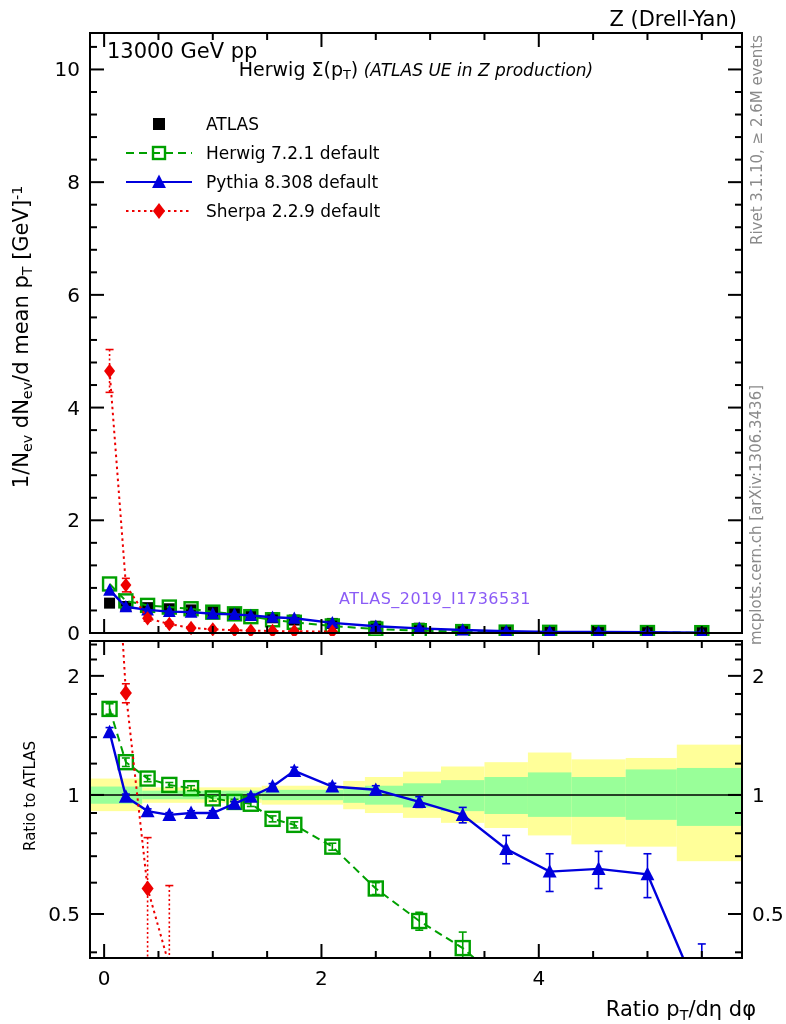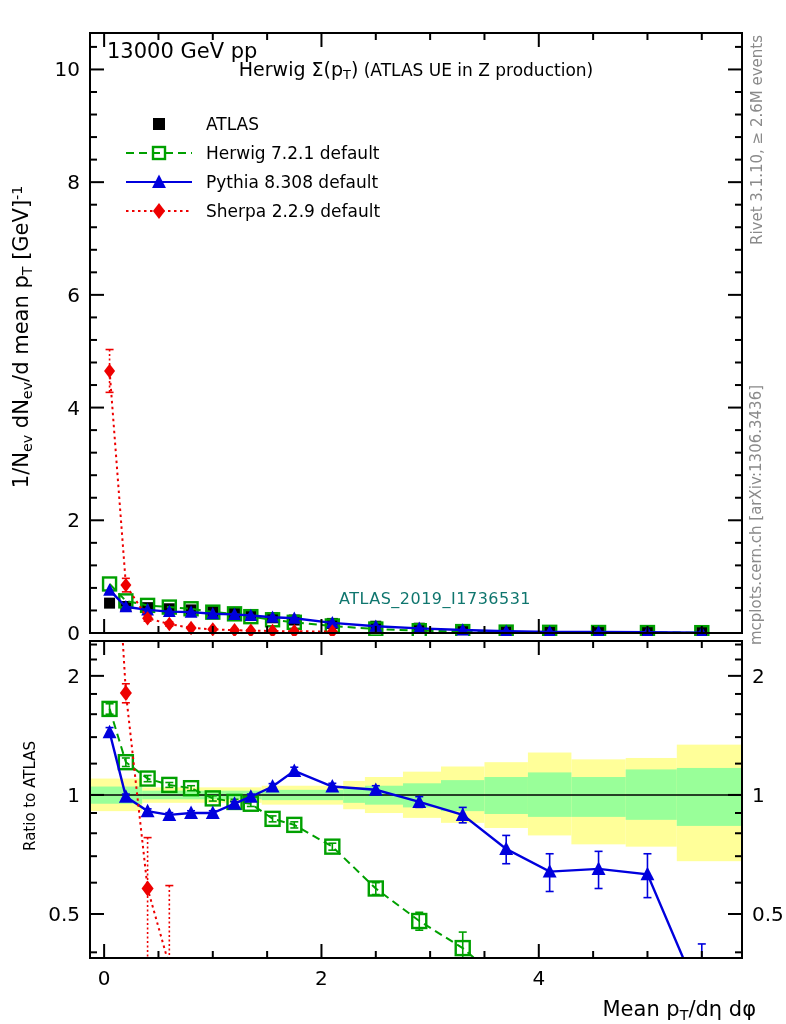"Z (Drell-Yan)" div.hdr { html: none -> <div>Z (Drell-Yan)</div> }
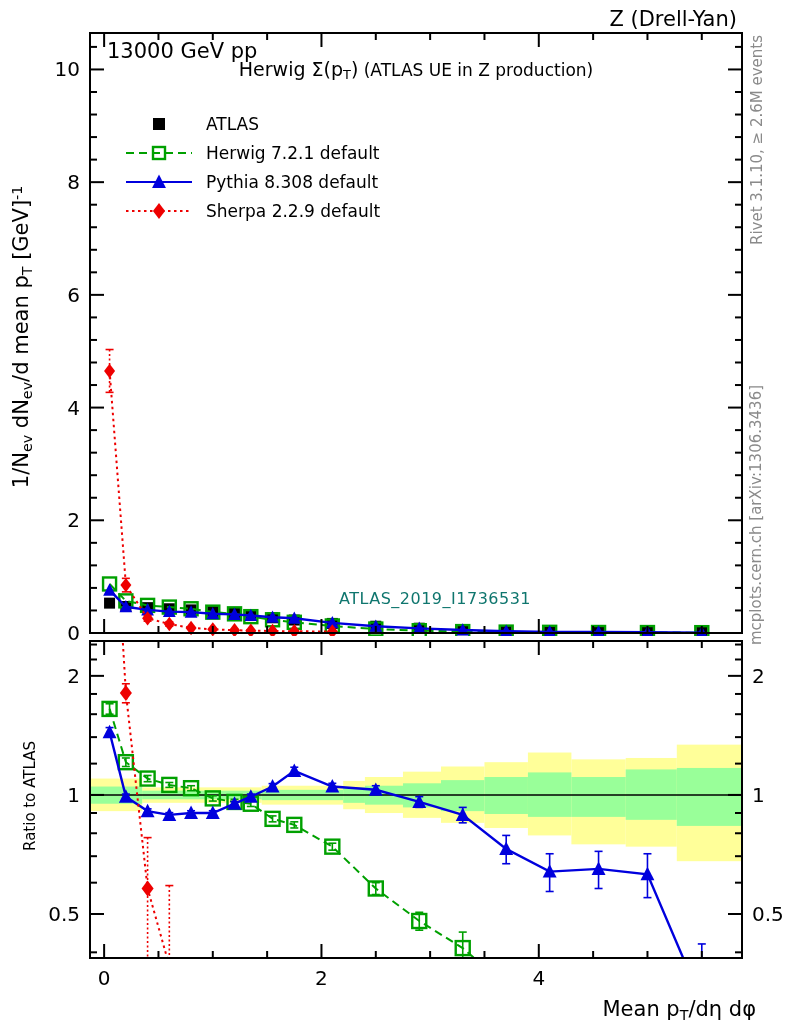"(ATLAS UE in Z production)" .plot-title .detail { font-style: none -> italic }
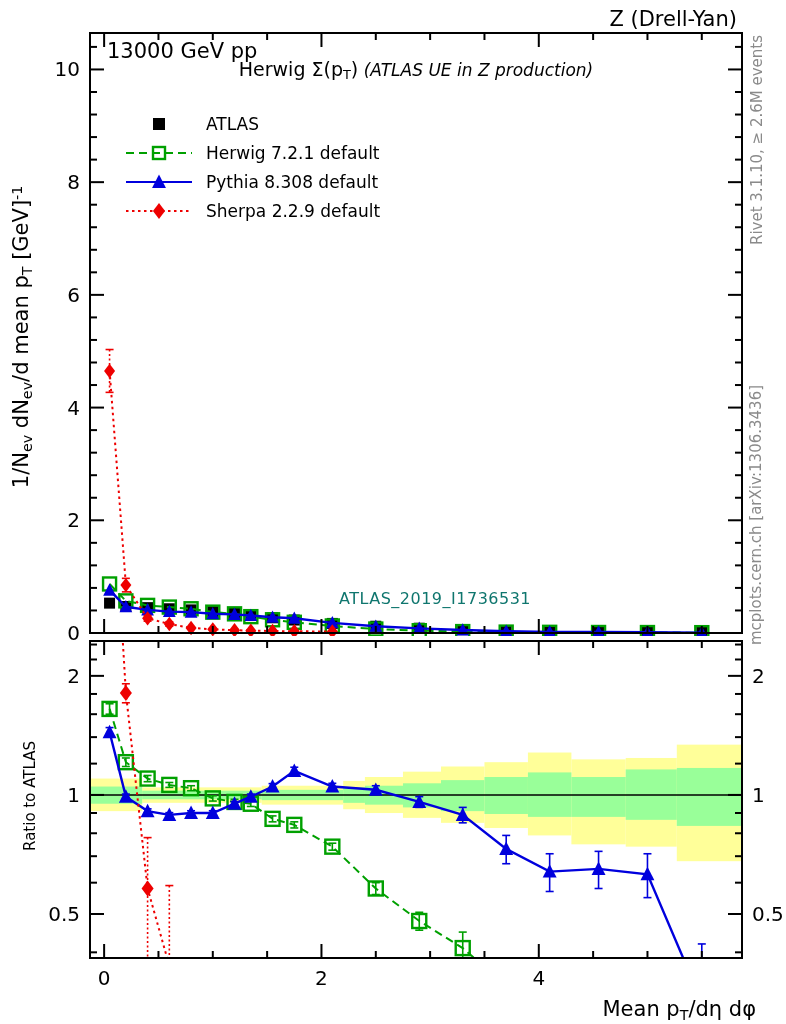"ATLAS_2019_I1736531" .watermark { color: #0f766e -> #8b5cf6 }
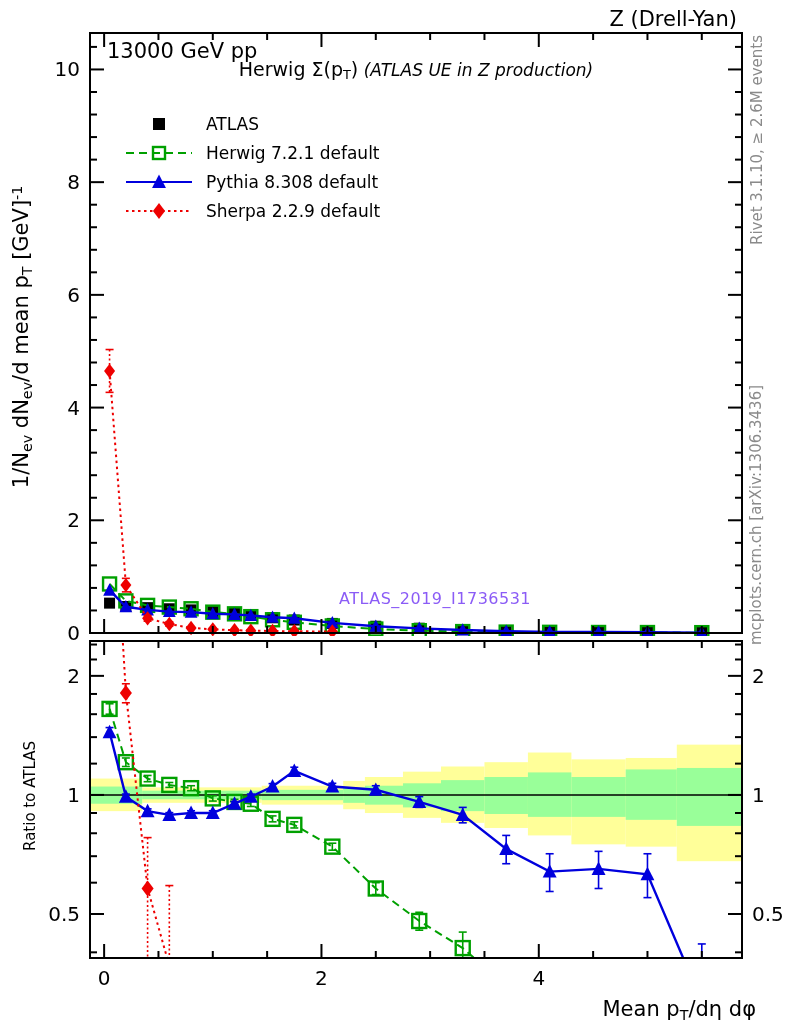"Mean p" span { text: Mean -> Ratio }
